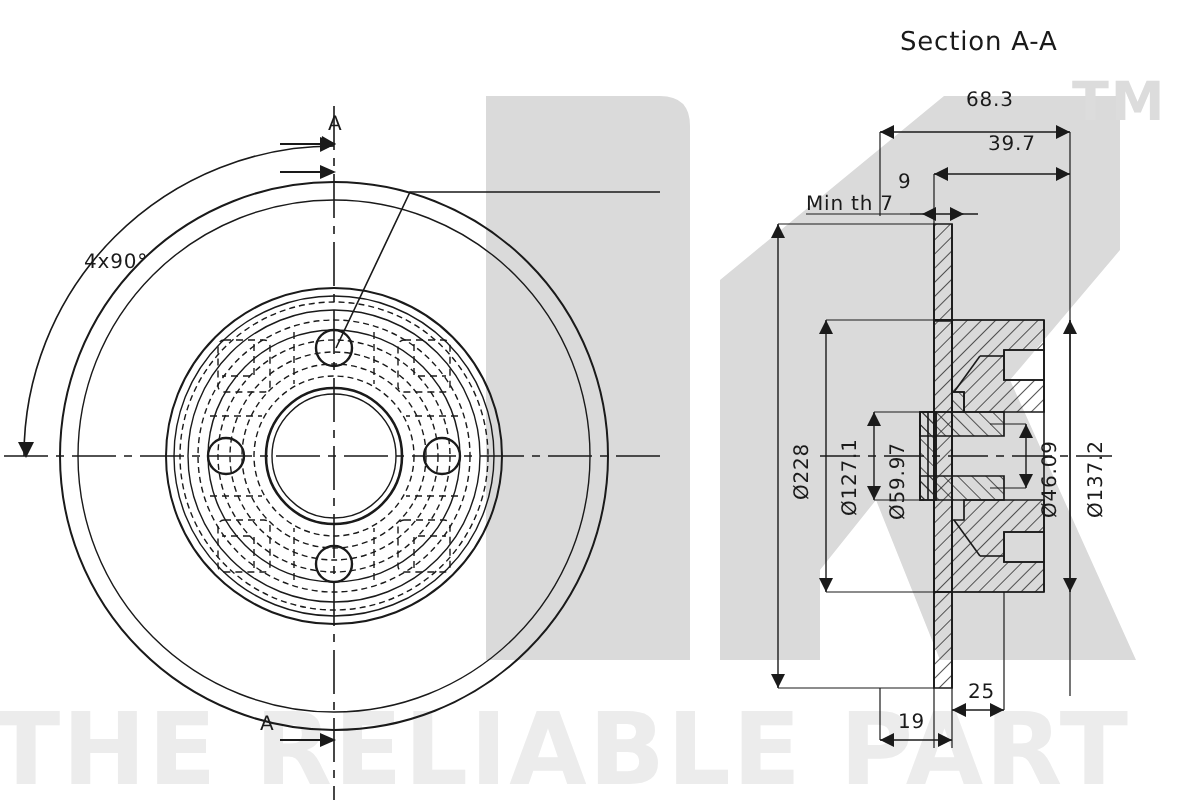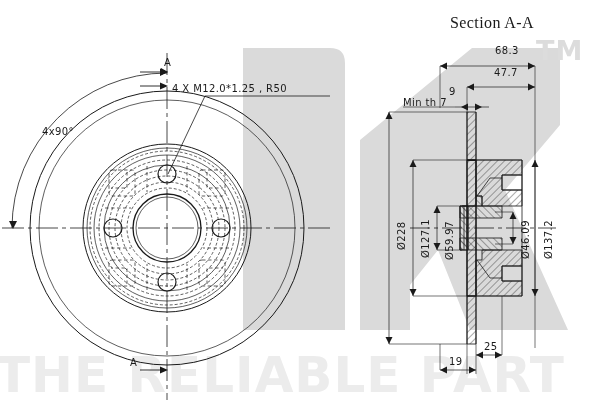"Section A-A" .lbl.big { font-family: Liberation Serif, serif -> none; font-size: 16px -> 13px }
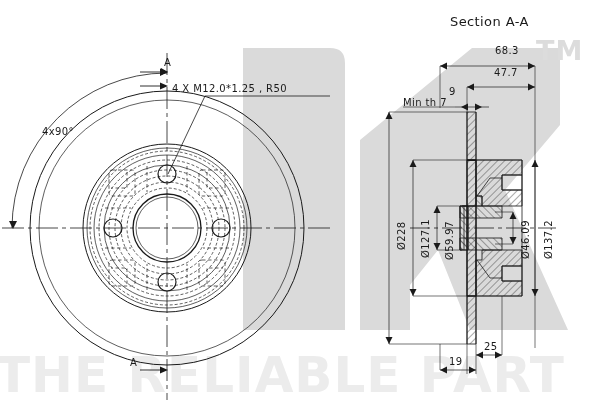"68.3" div.lbl { margin-left: 12px -> none }
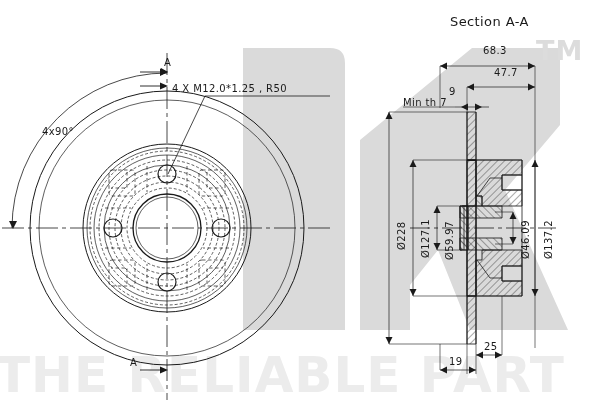"47.7" div.lbl { text: 47.7 -> 39.7 }
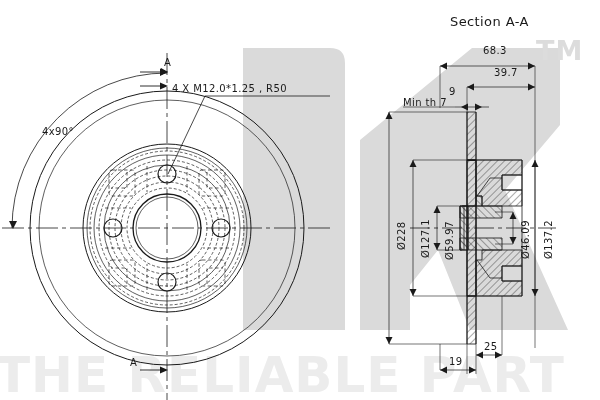"4 X M12.0*1.25 , R50" div.lbl { html: <div>4 X M12.0*1.25 , R50</div> -> none }
